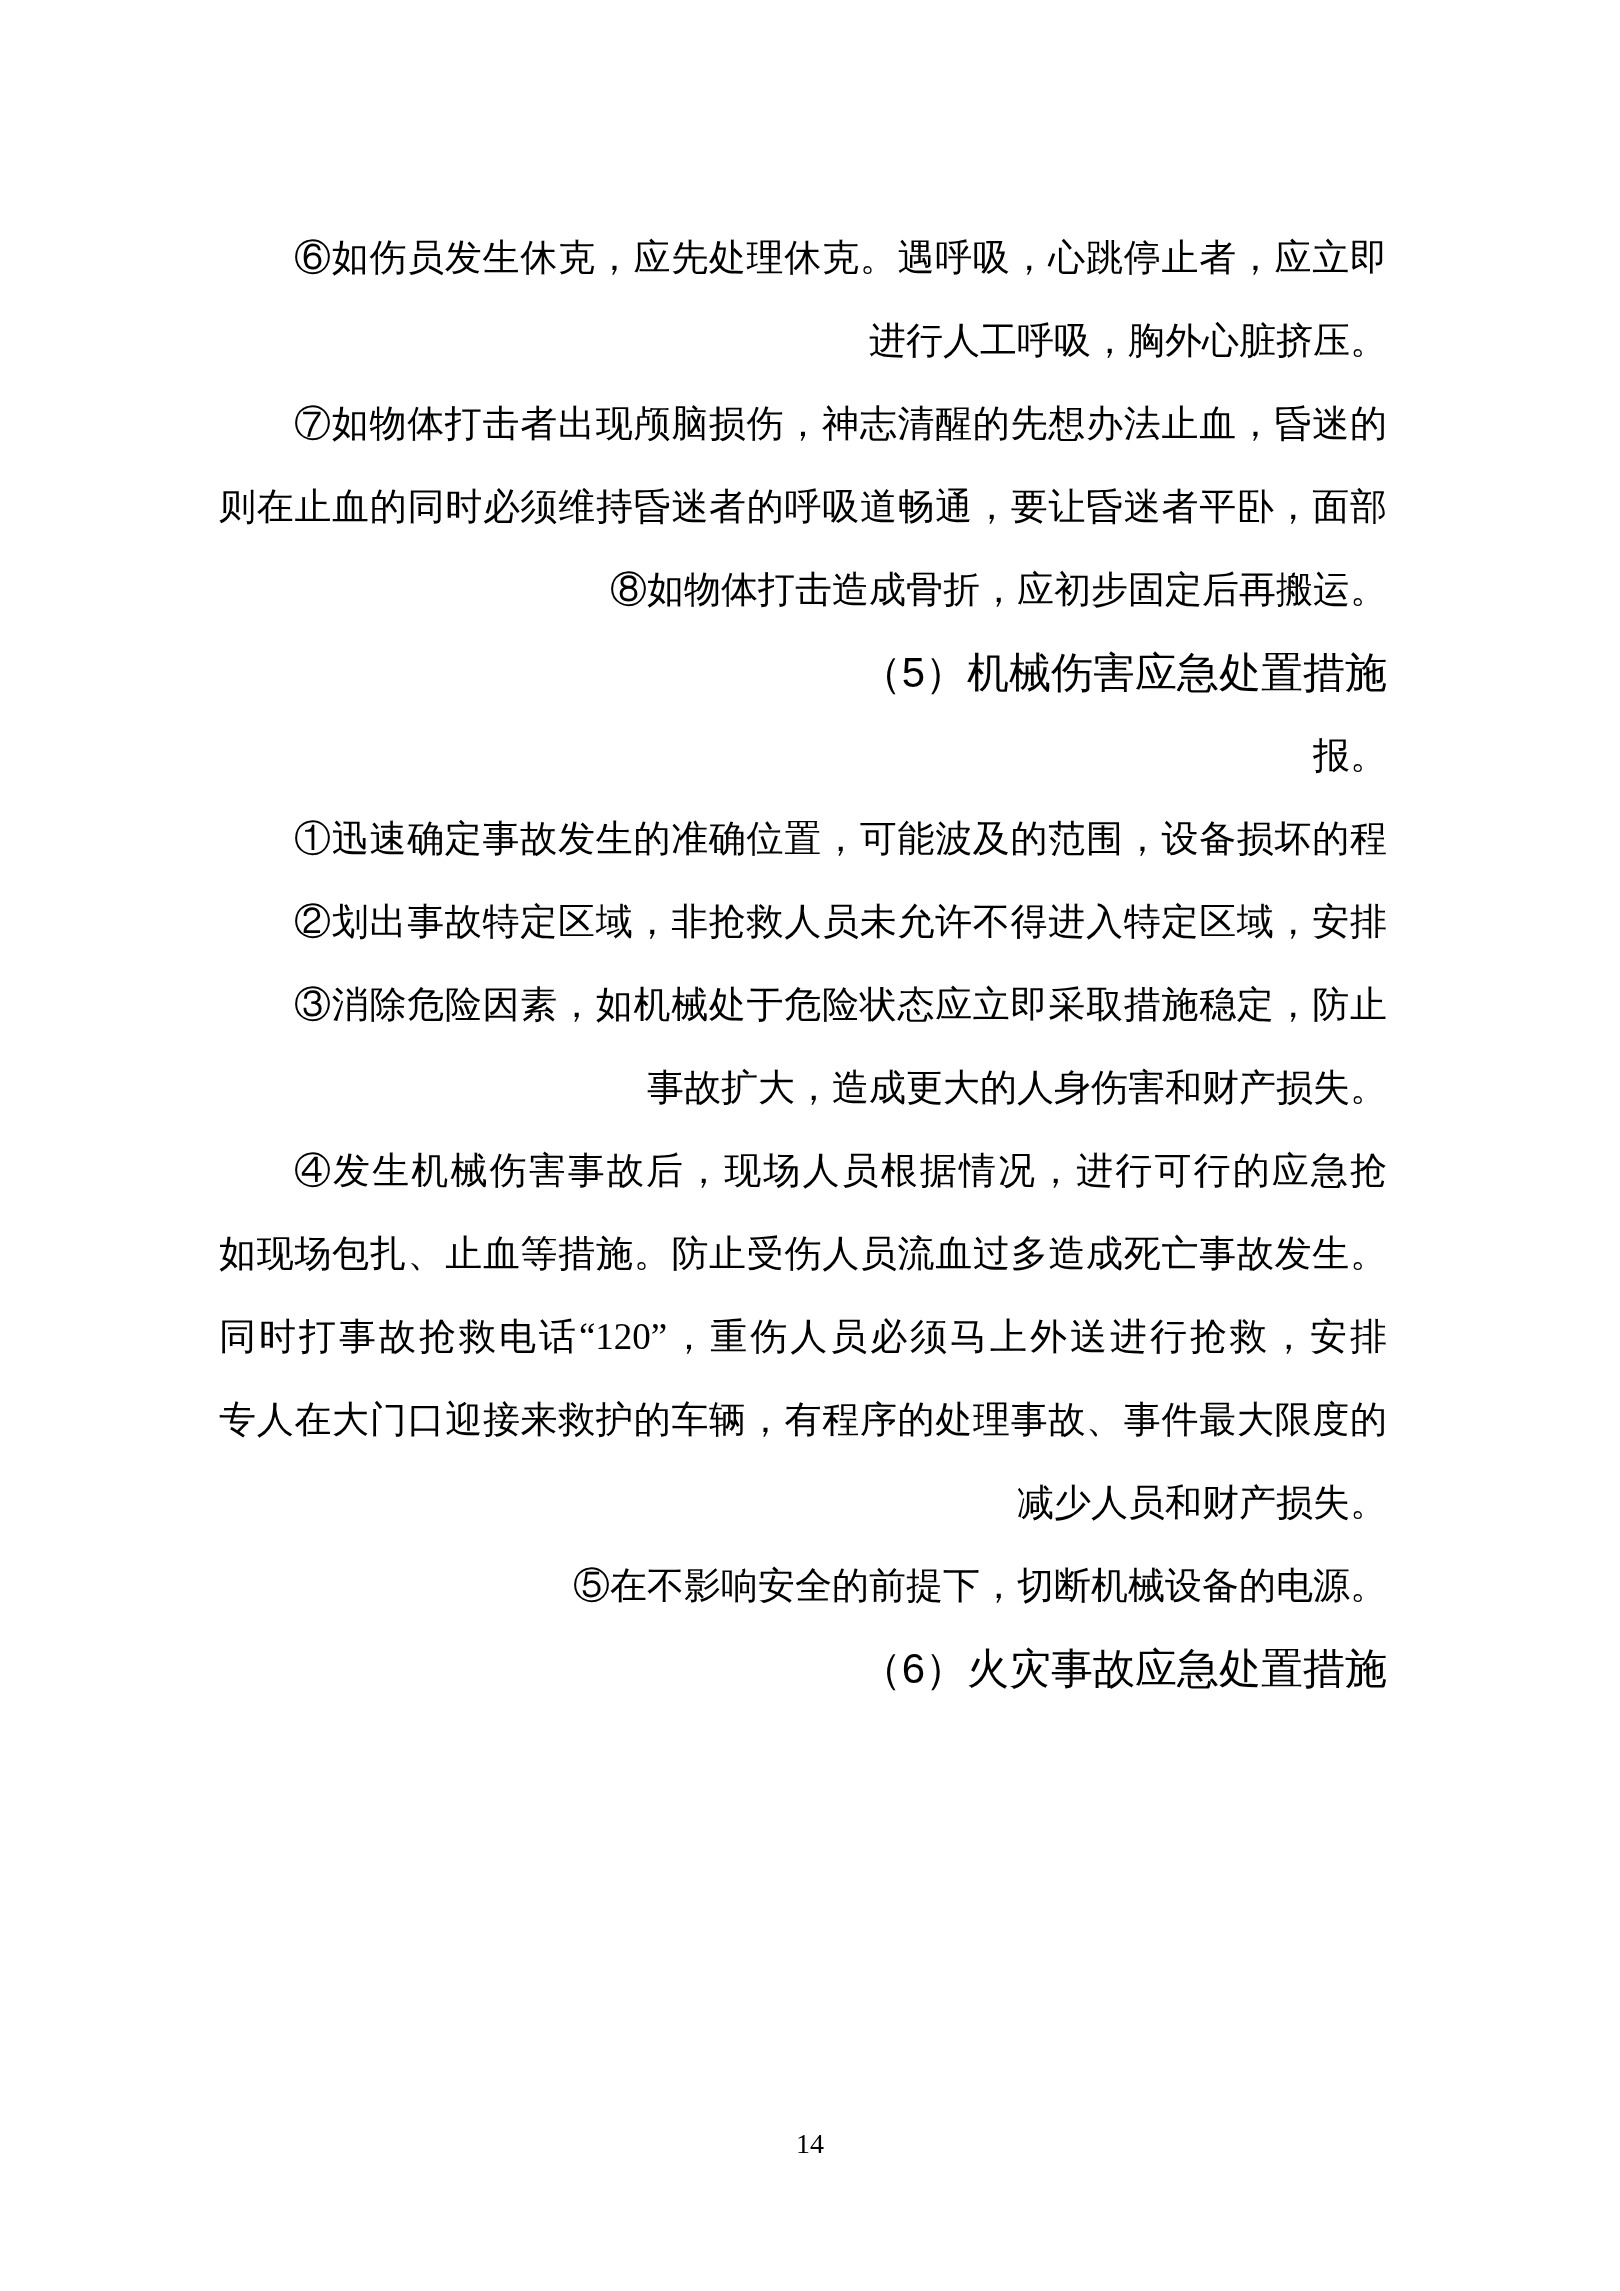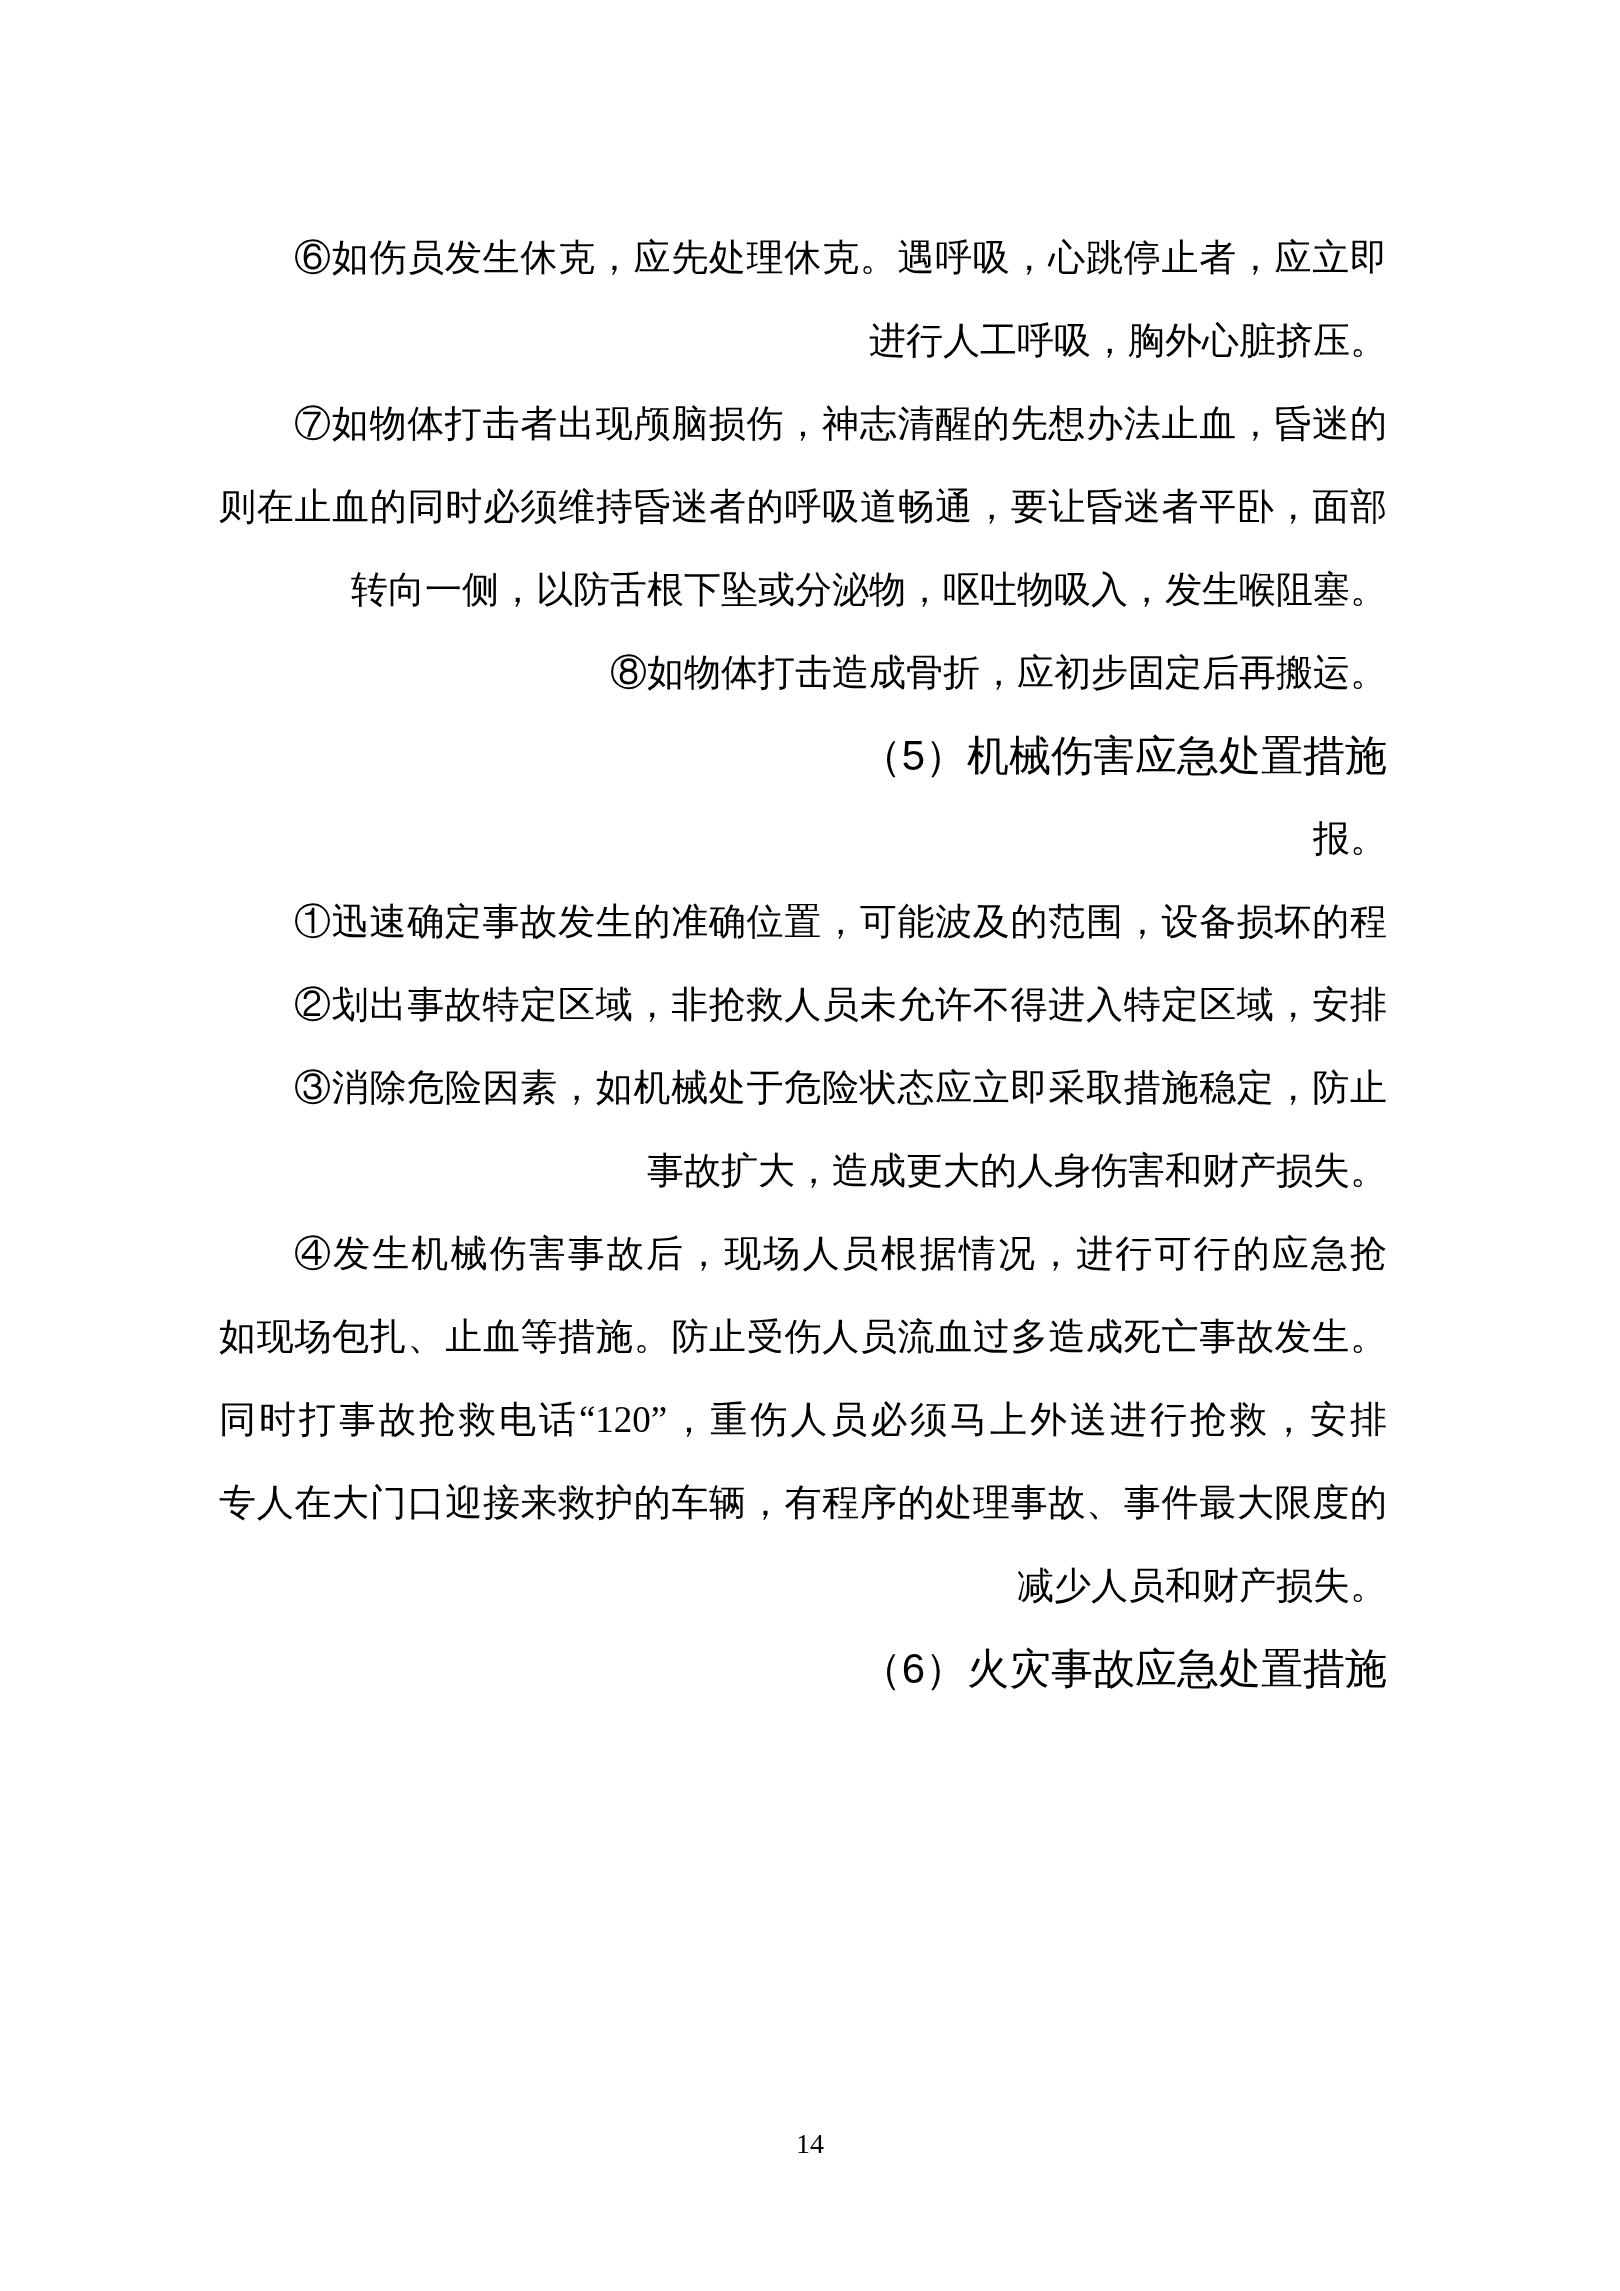"转向一侧，以防舌根下坠或分泌物，呕吐物吸入，发生喉阻塞。" div.line { html: <div>转向一侧，以防舌根下坠或分泌物，呕吐物吸入，发生喉阻塞。</div> -> none }
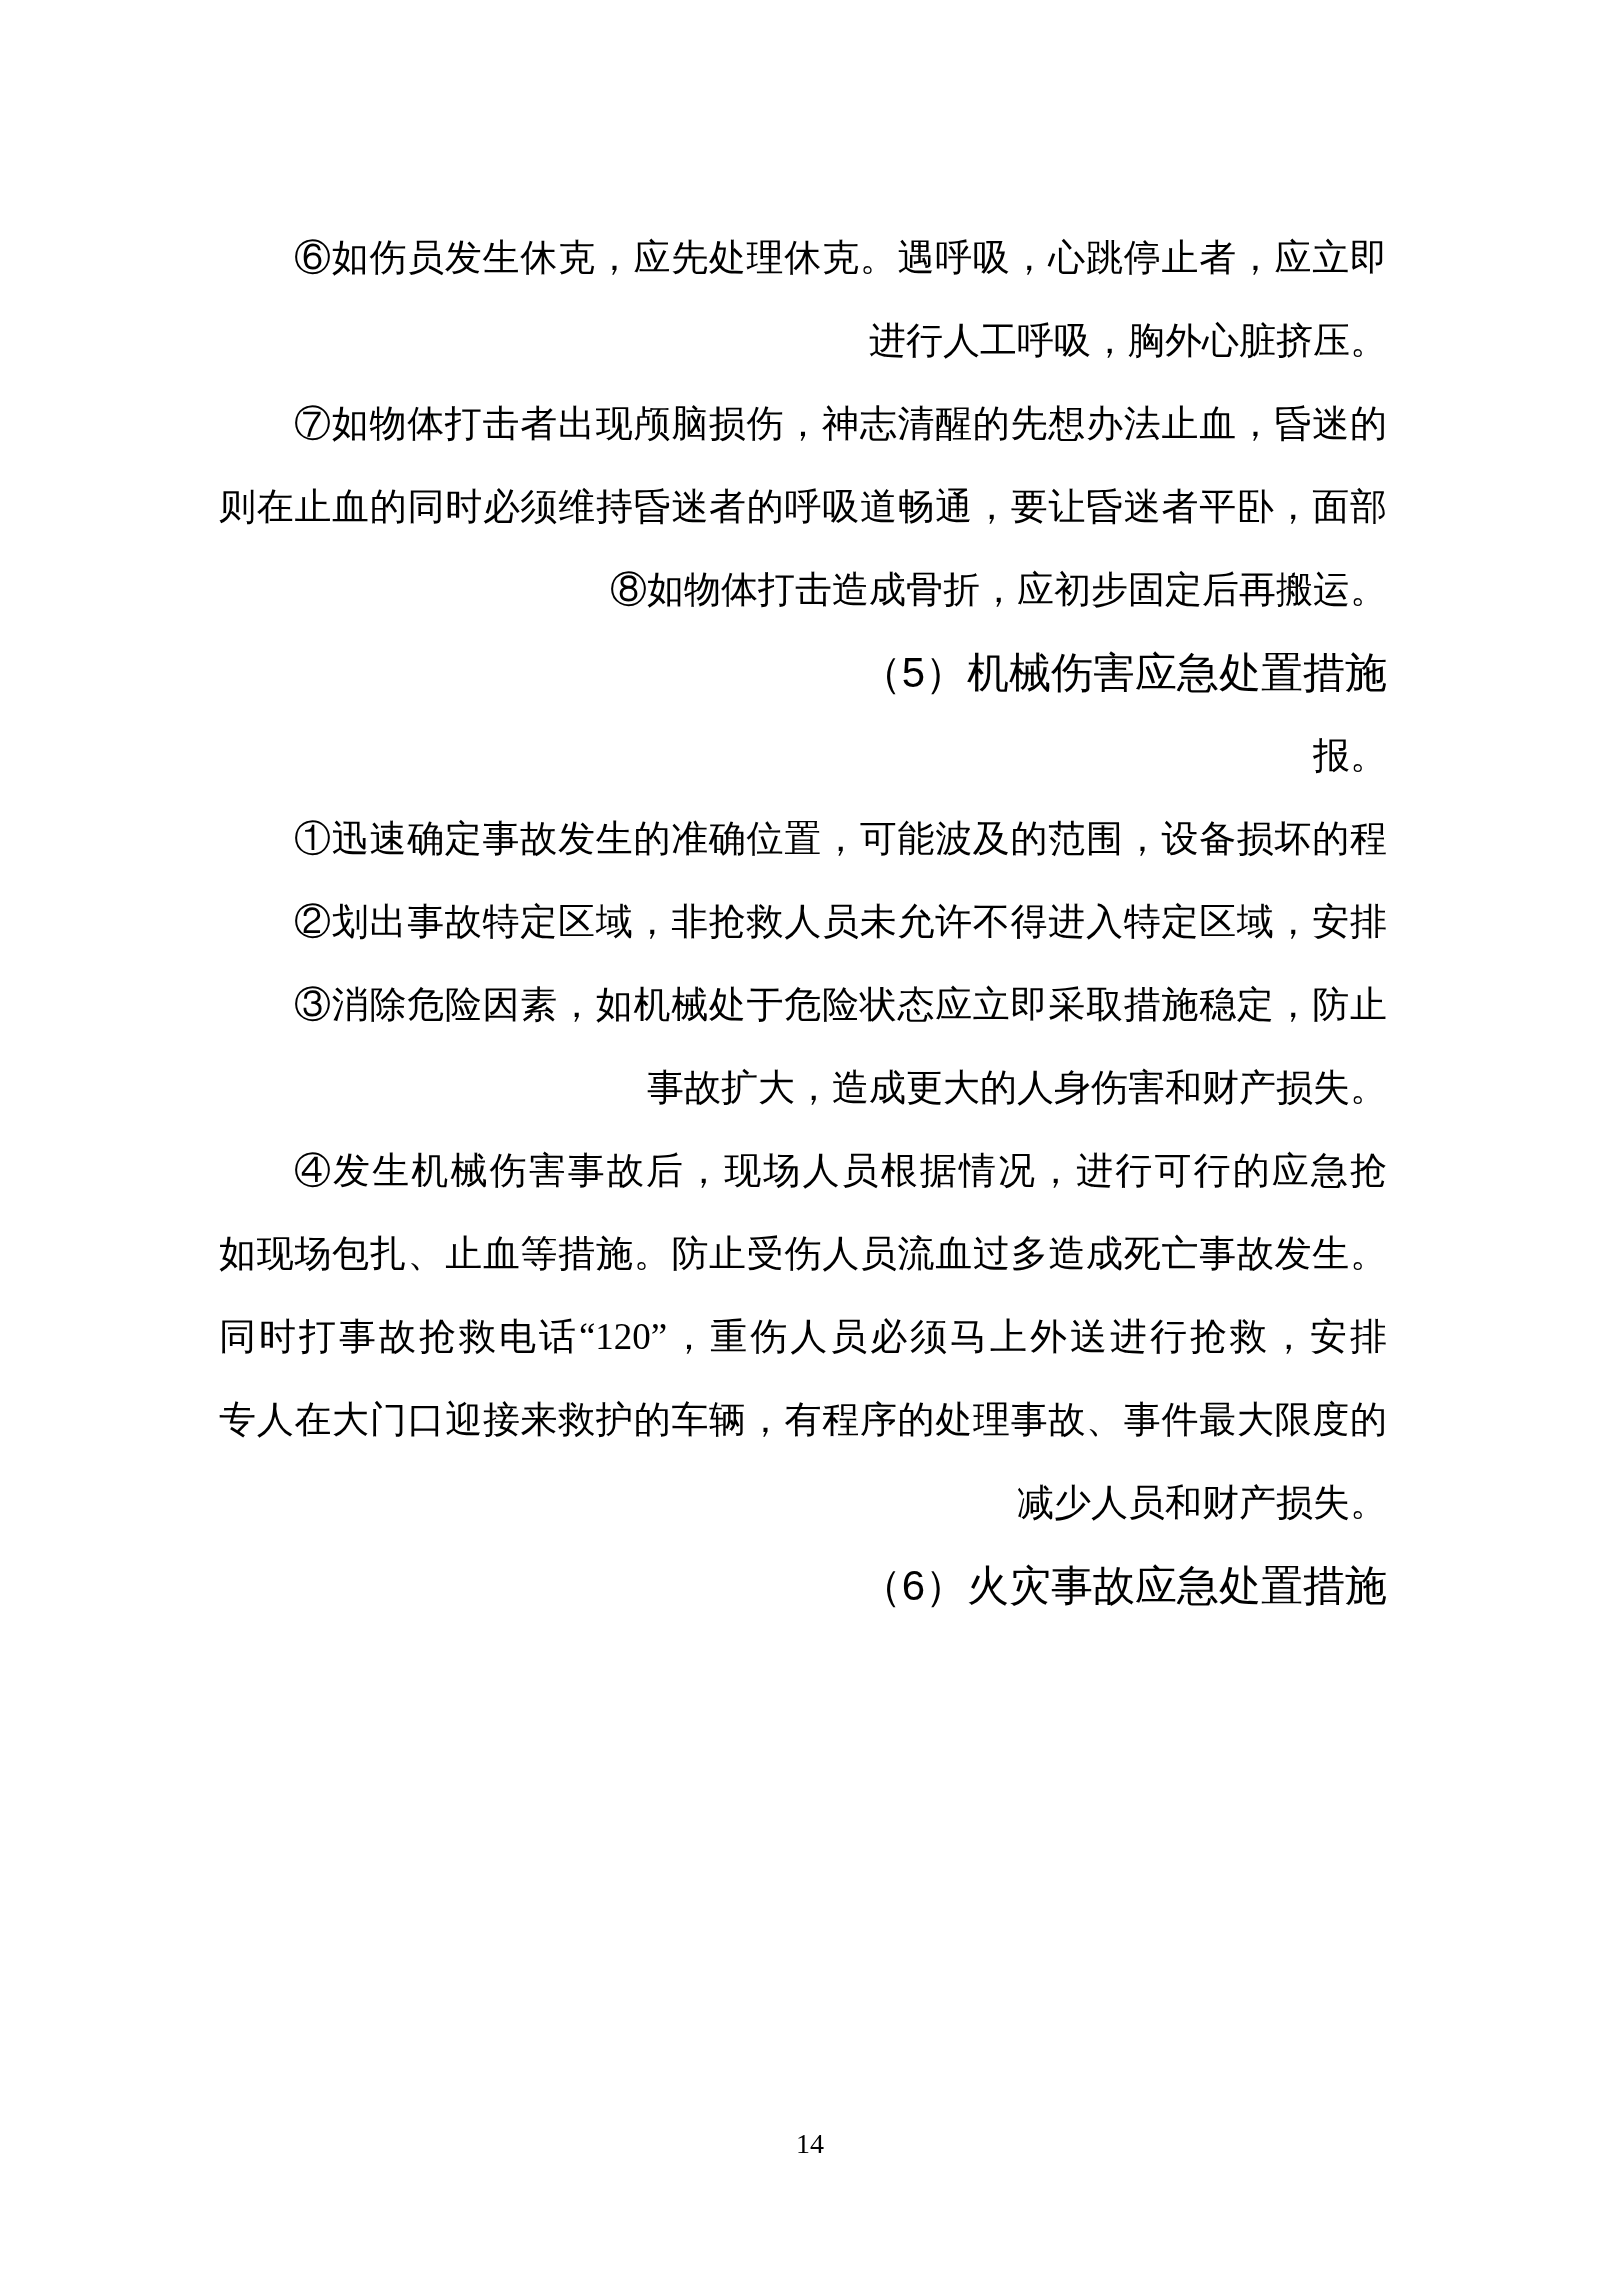"⑤在不影响安全的前提下，切断机械设备的电源。" div.line { html: none -> <div>⑤在不影响安全的前提下，切断机械设备的电源。</div> }
